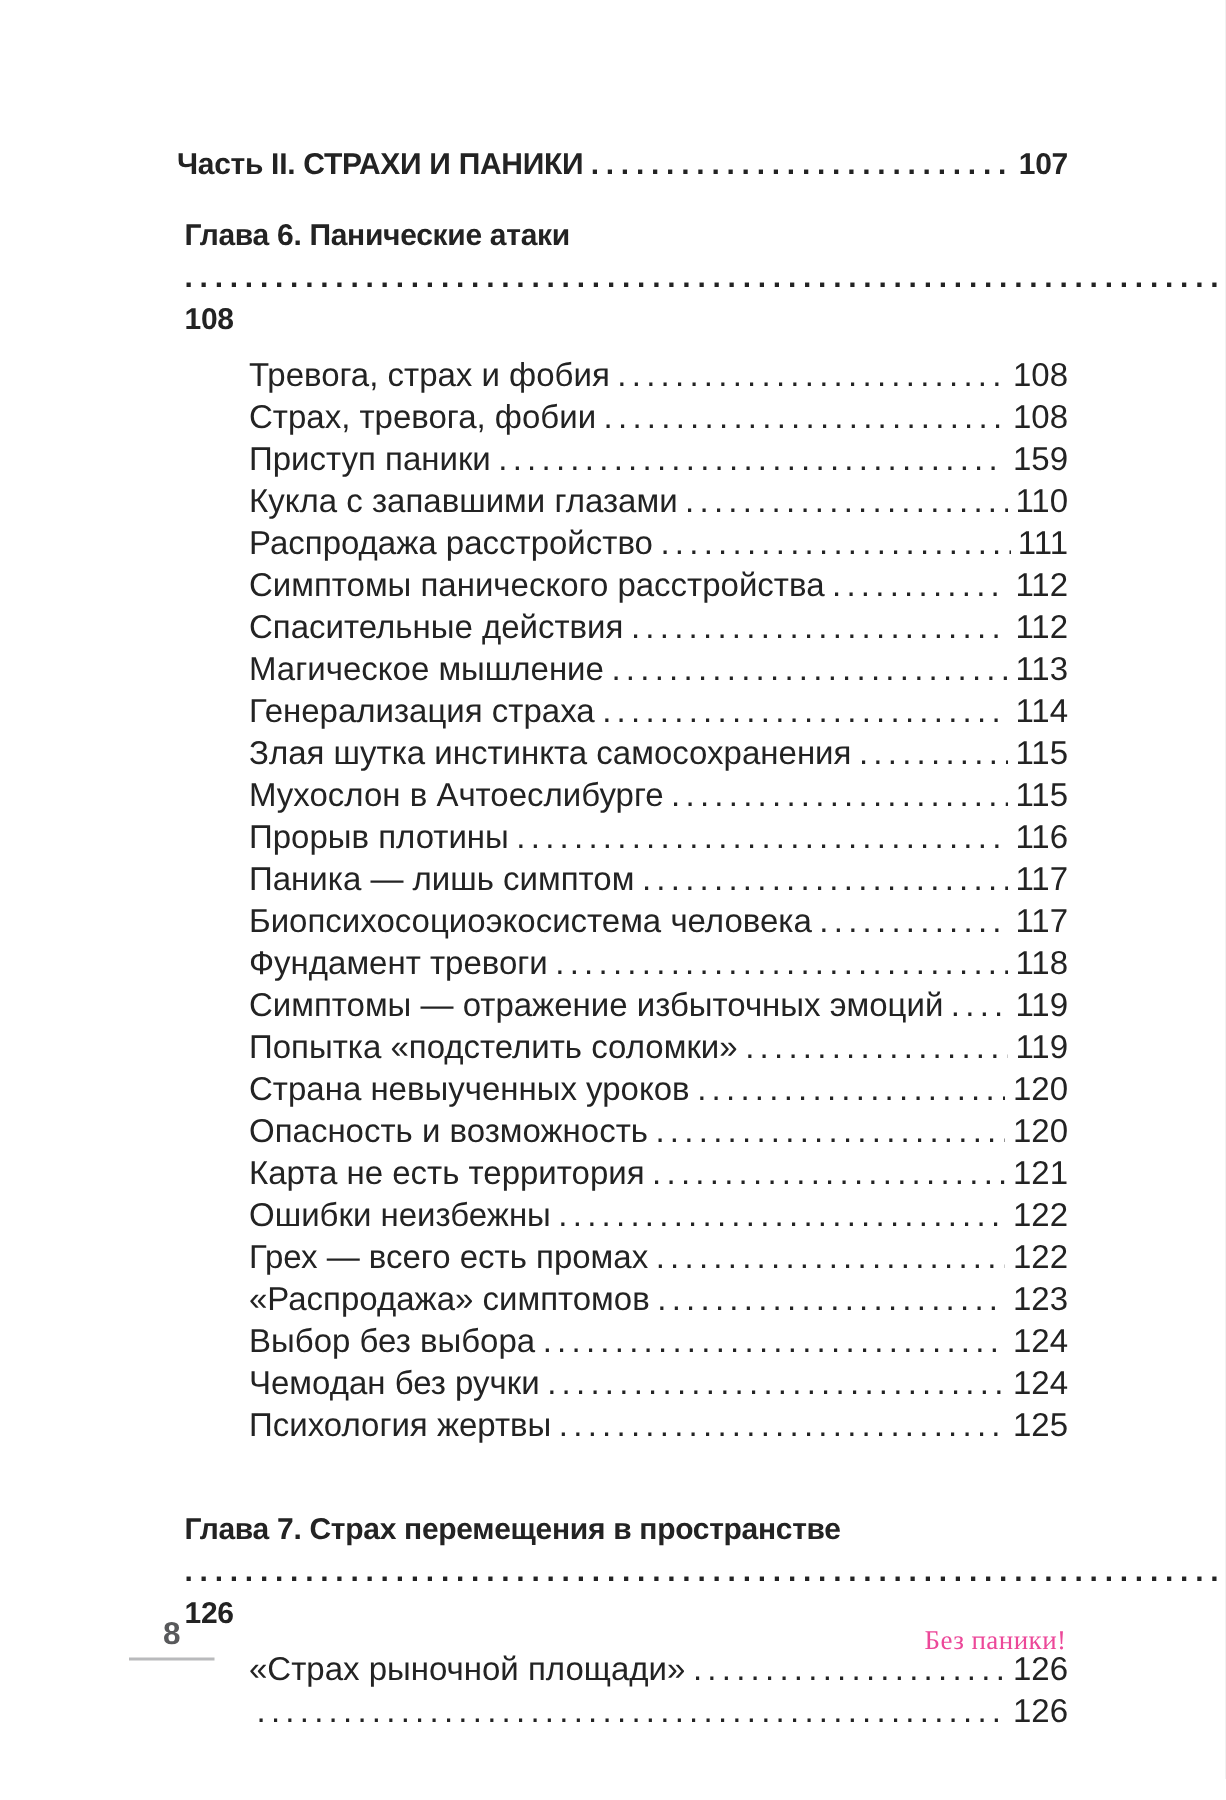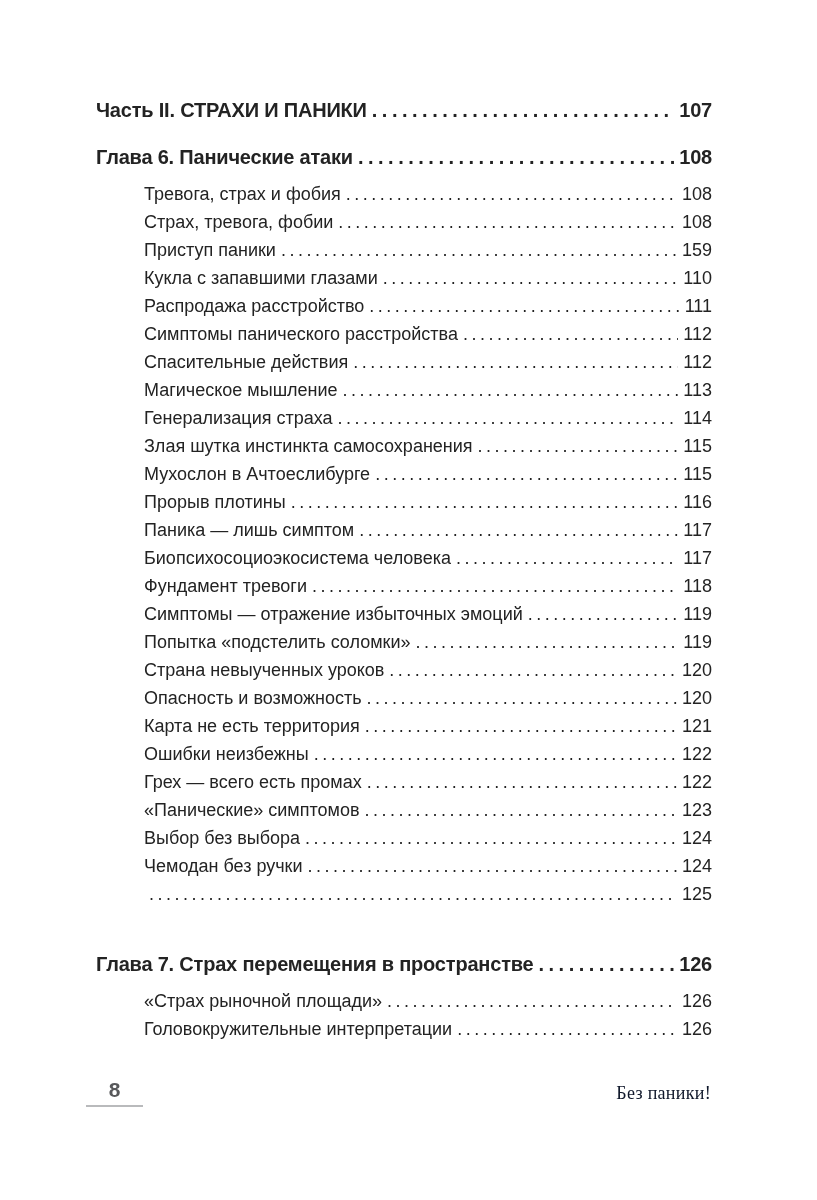"Часть II. СТРАХИ И ПАНИКИ" .toc { left: 96px -> 118px }
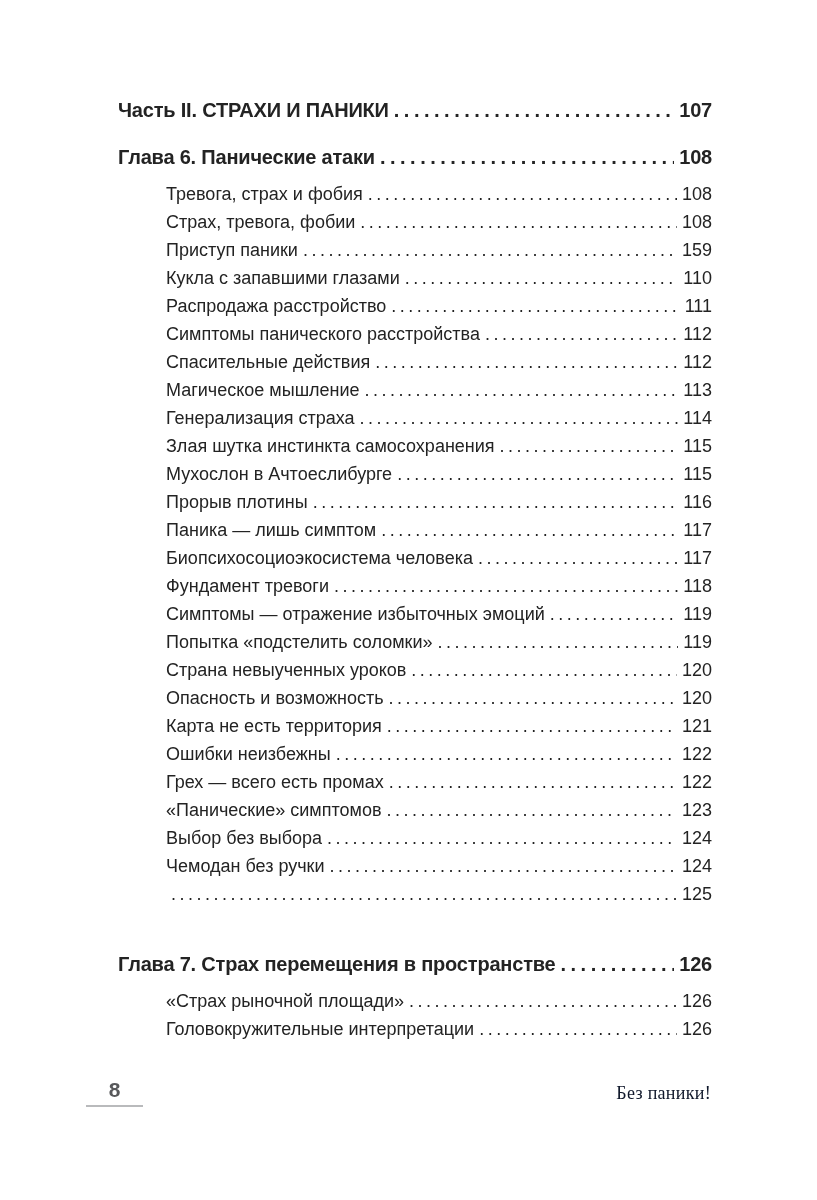"Глава 6. Панические атаки" .row.chapter { flex-direction: none -> column }
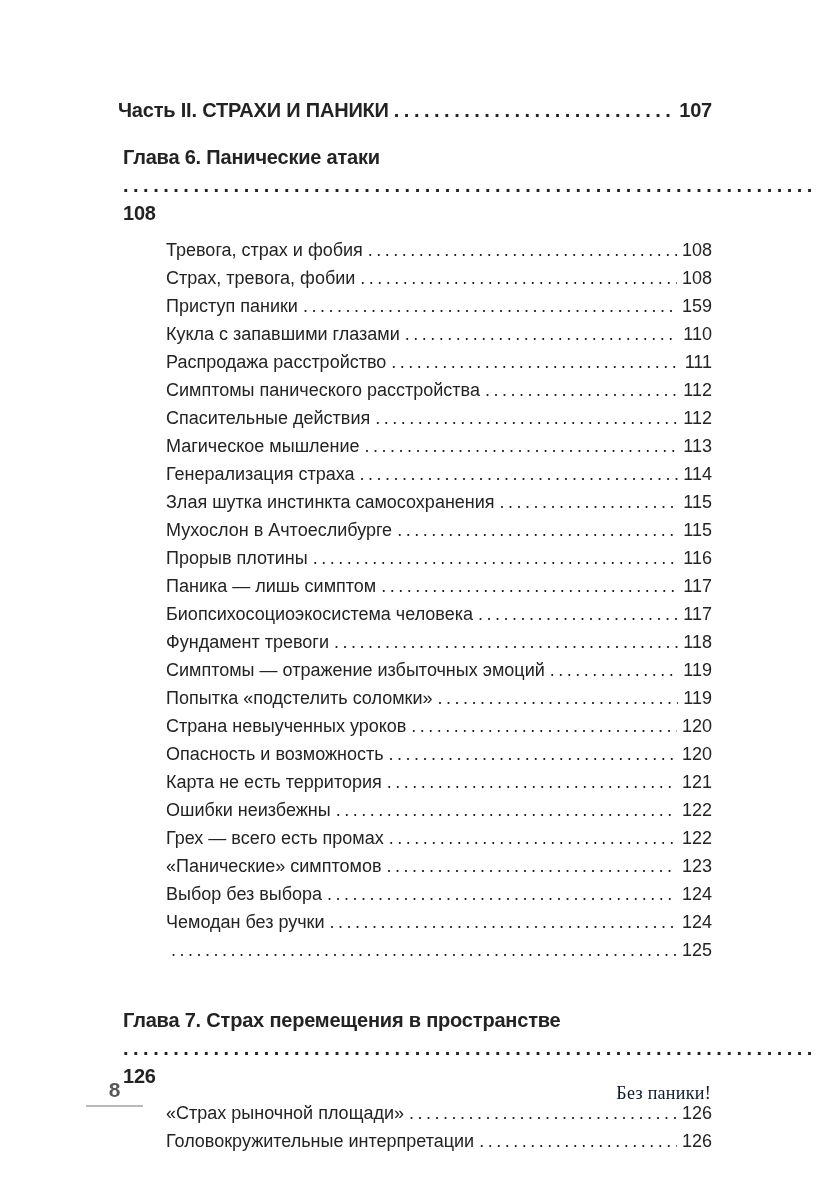"Тревога, страх и фобия" .row.entry { font-size: 18px -> 22px }
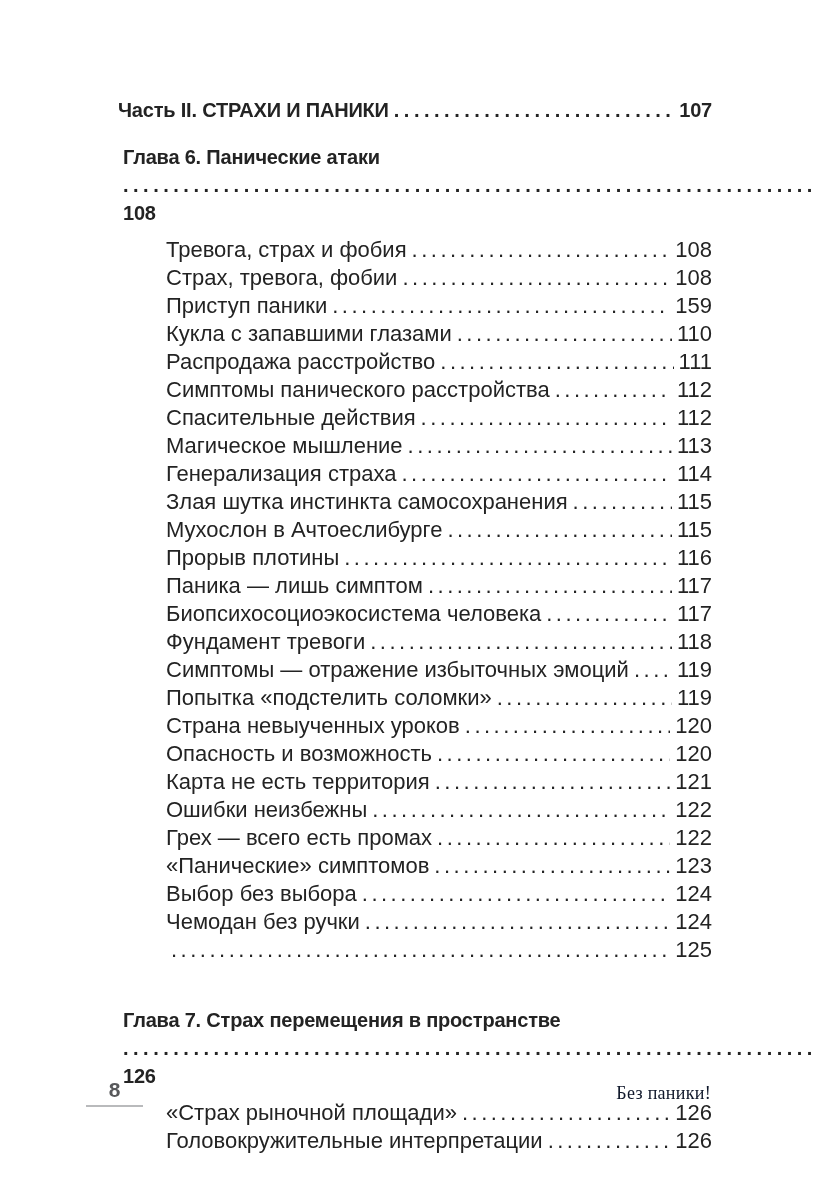"«Панические» симптомов" span.title { text: Панические -> Распродажа }
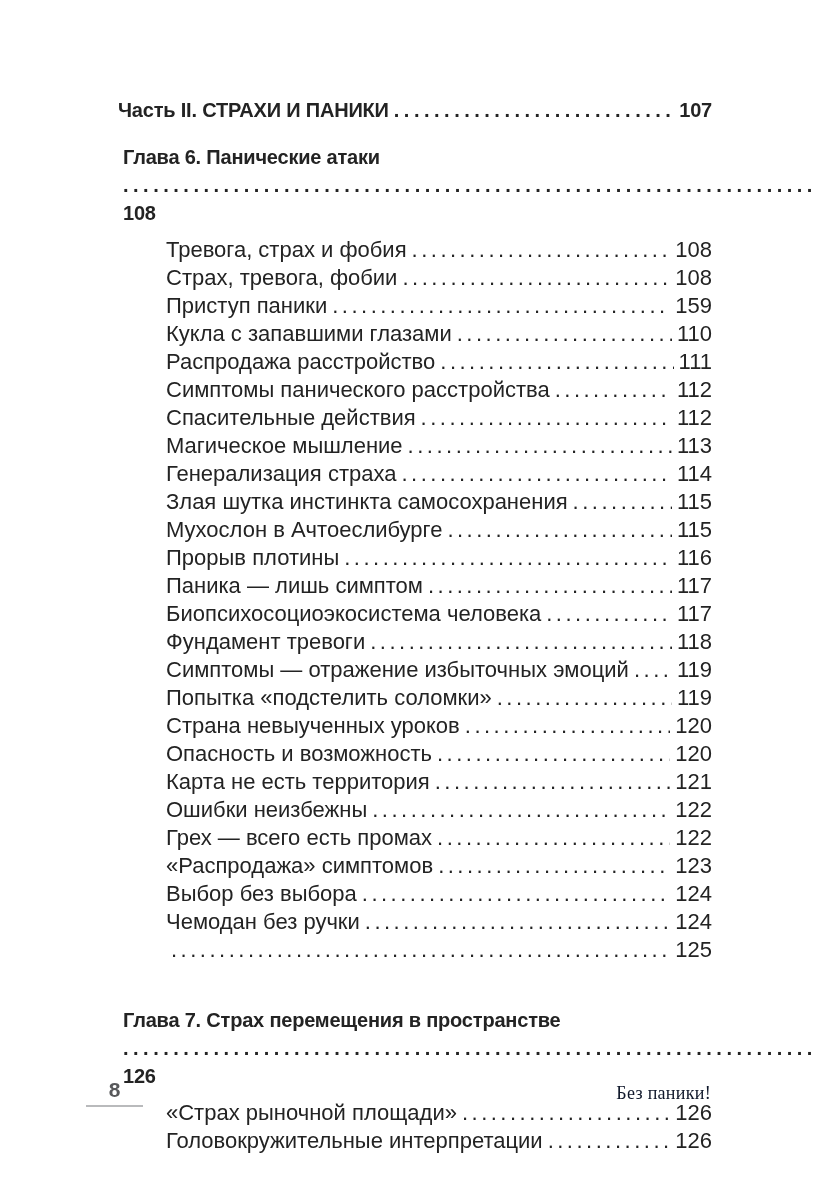"Психология жертвы" span.title { html: none -> <span>Психология жертвы</span> }
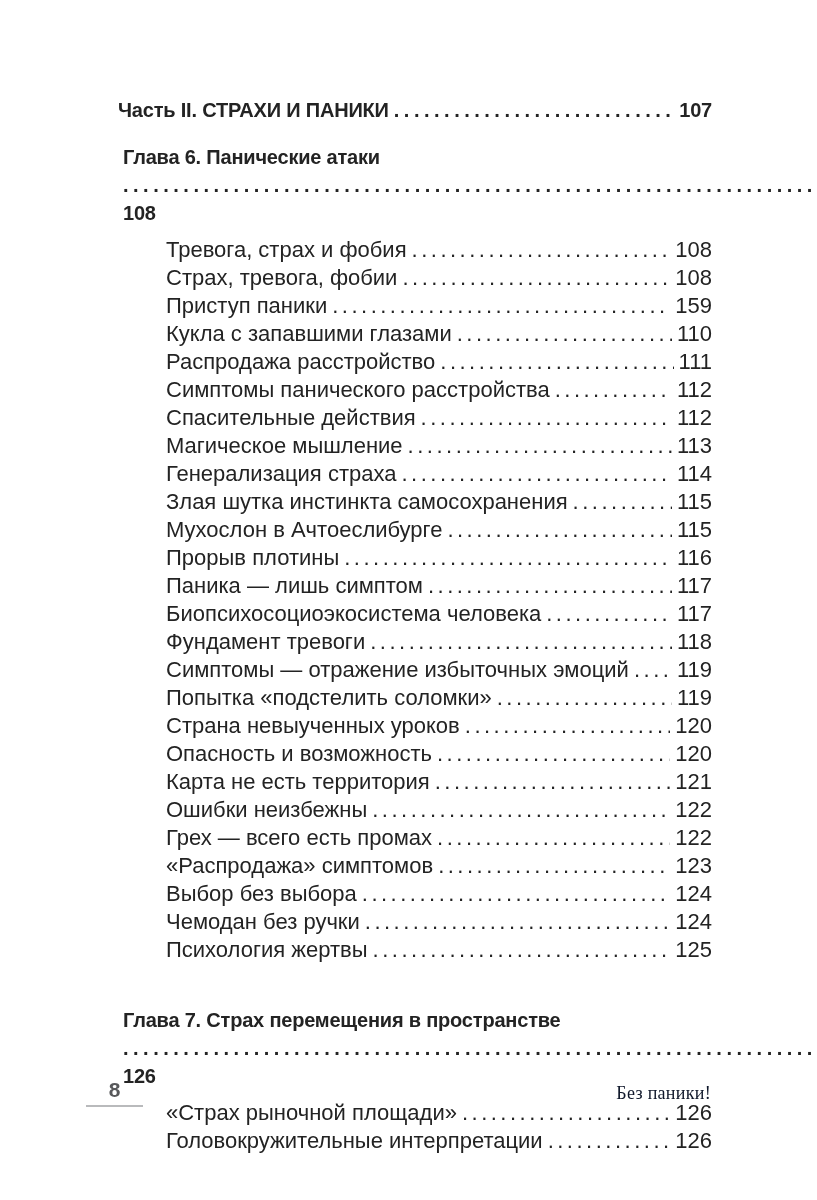"Без паники!" .footer-title { color: #0f172a -> #ec4899 }
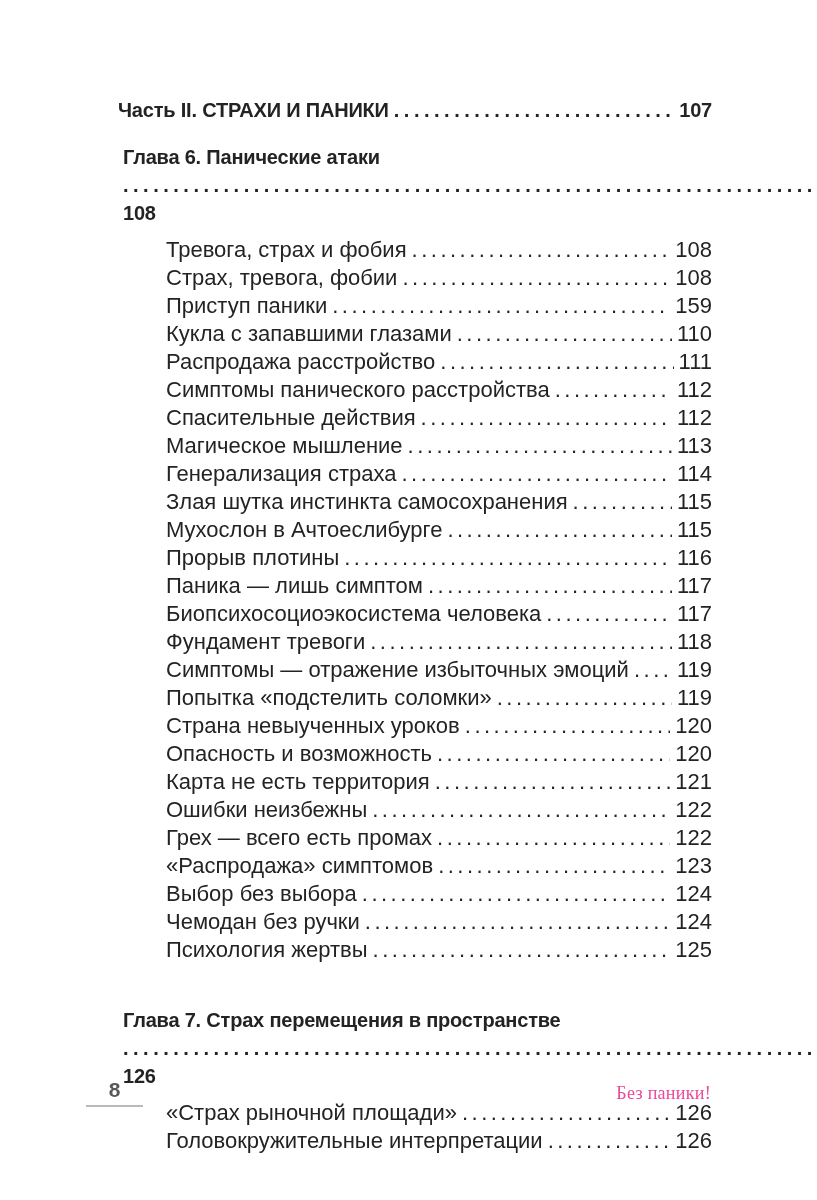"Головокружительные интерпретации" span.title { html: <span>Головокружительные интерпретации</span> -> none }
